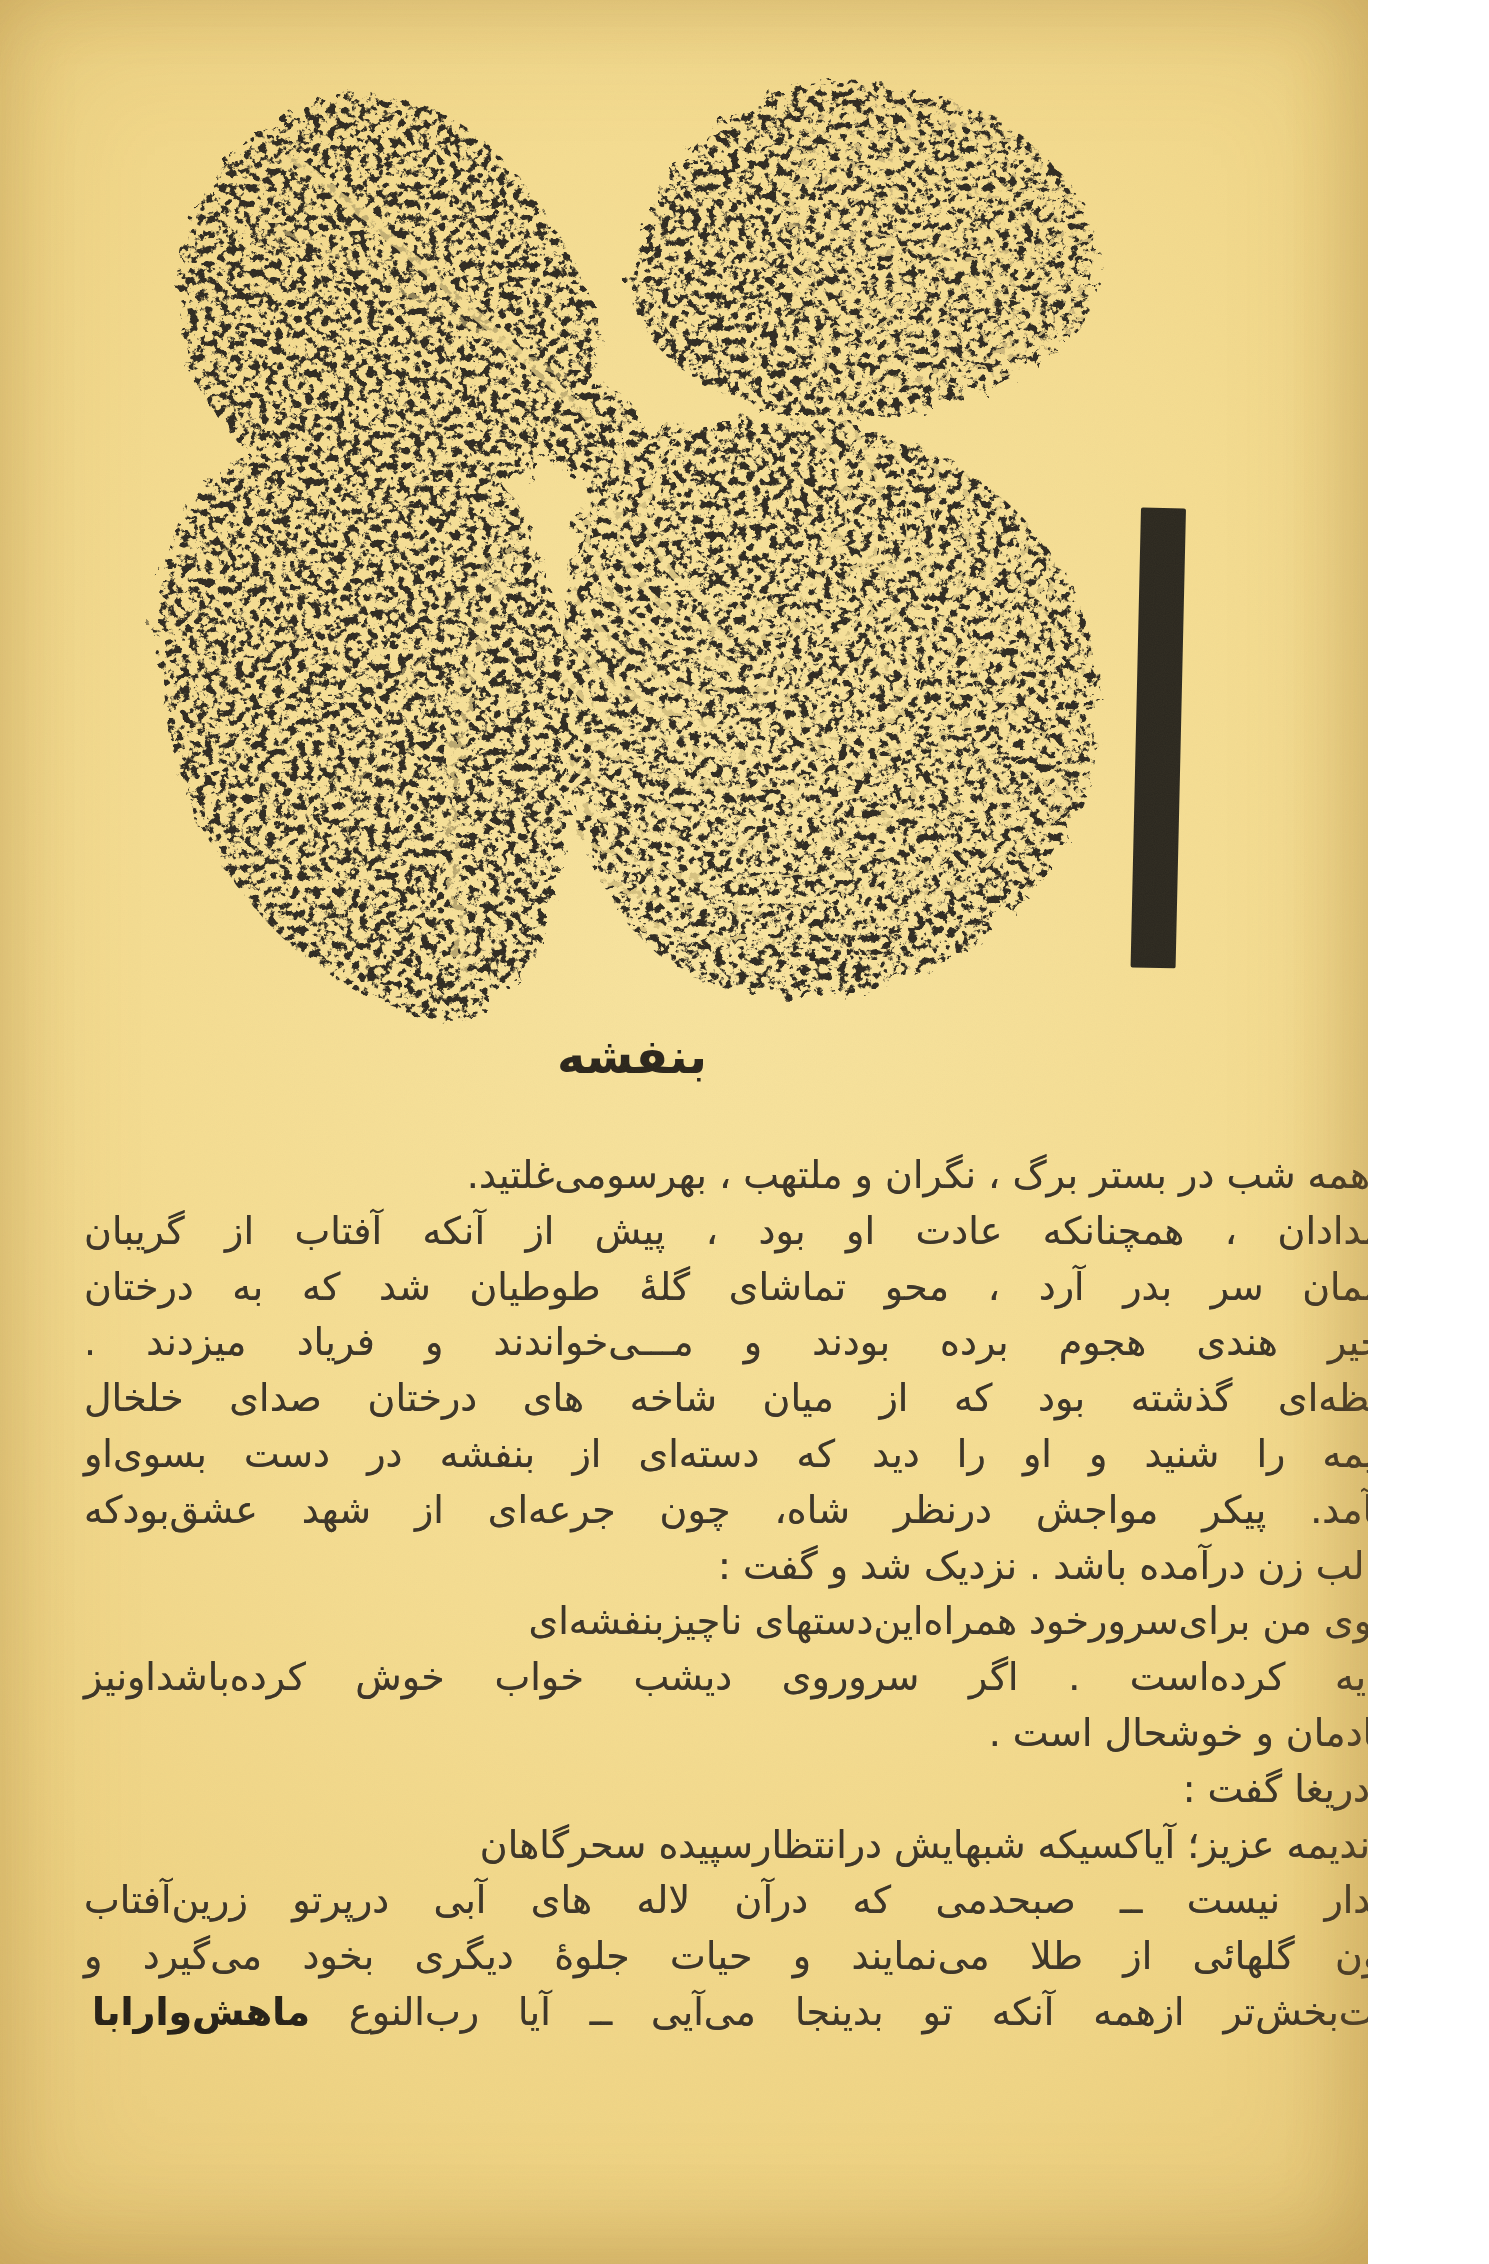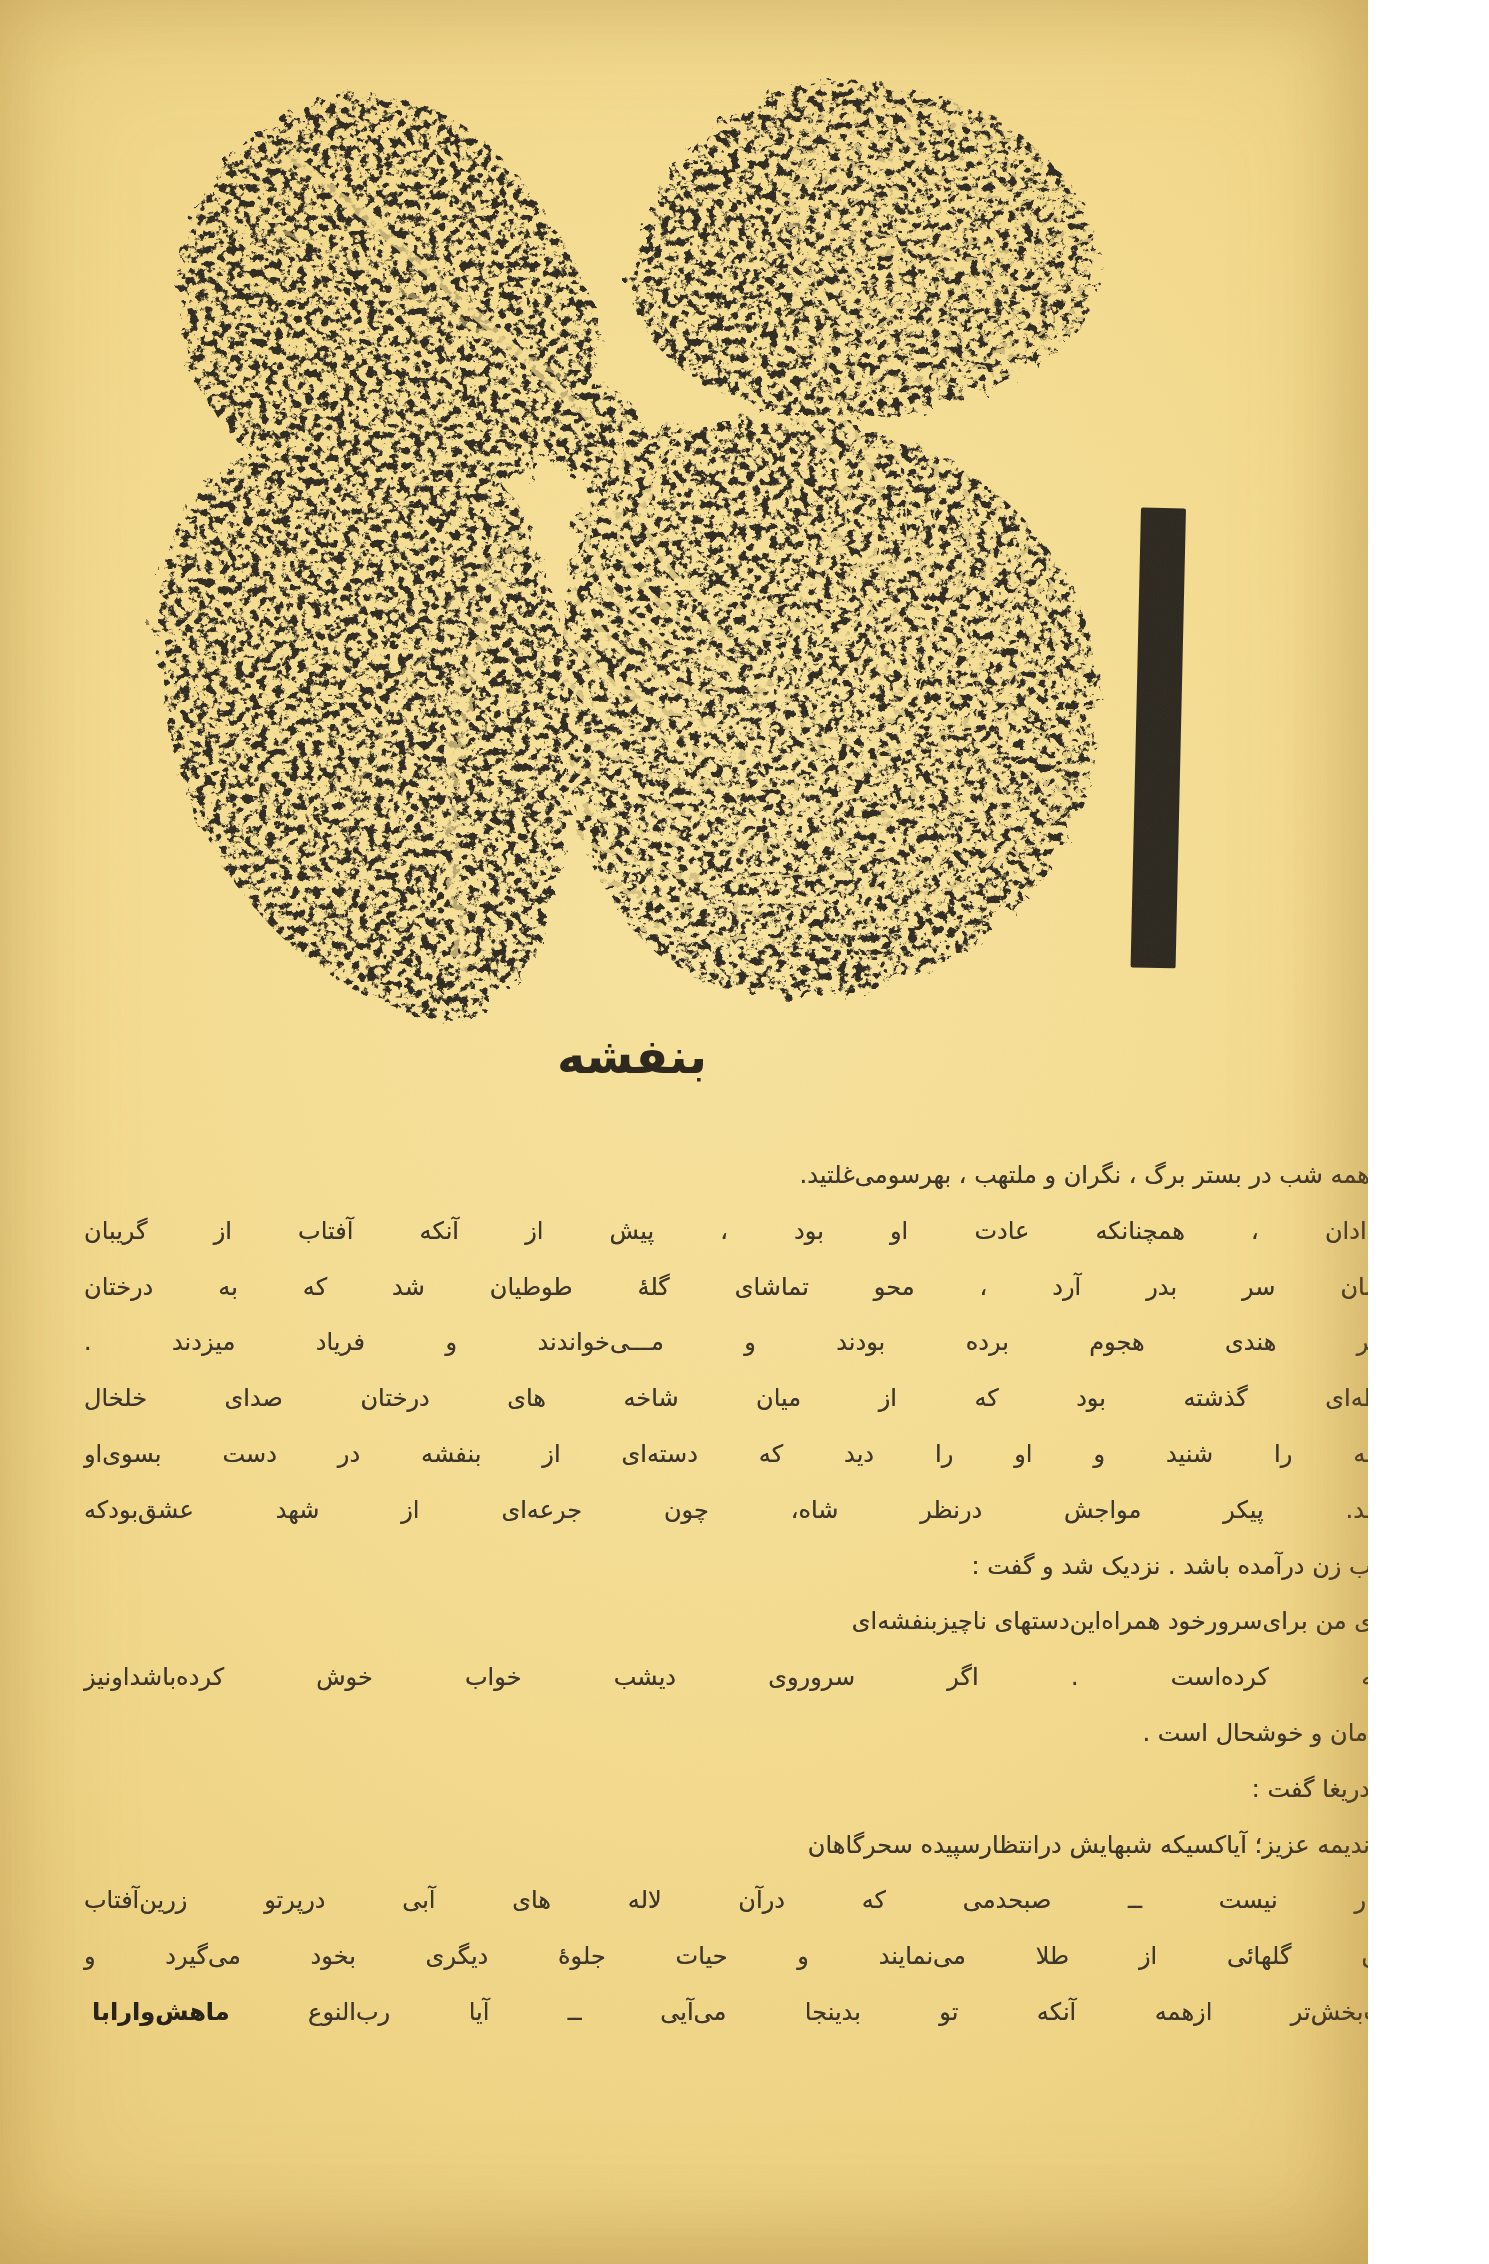"همه شب در بستر برگ" .textblock { font-size: 24px -> 38px }
